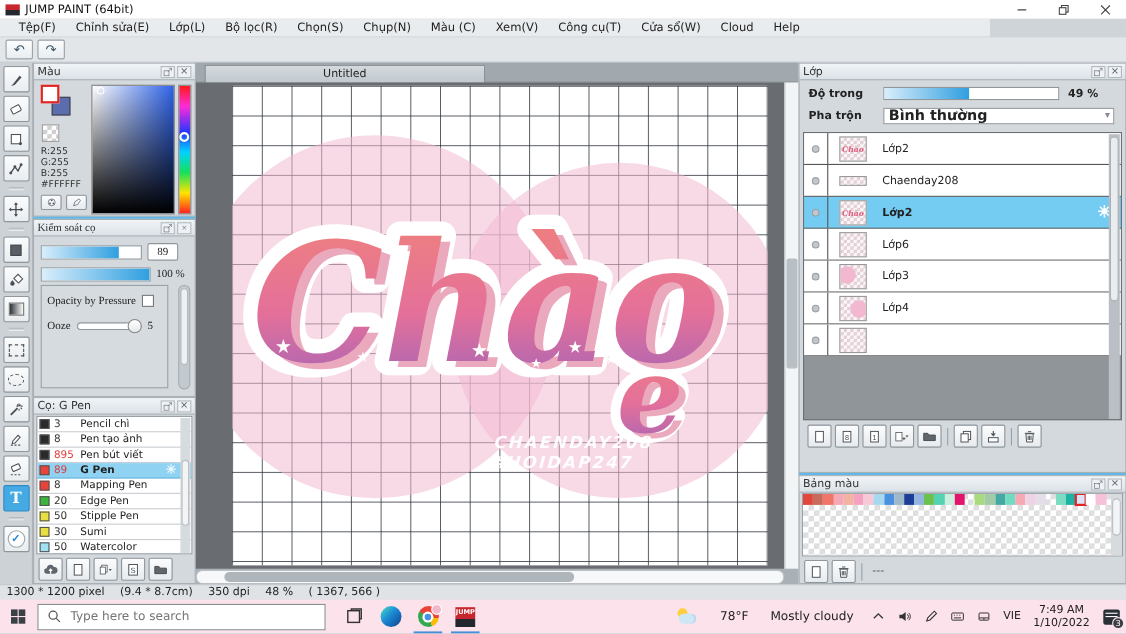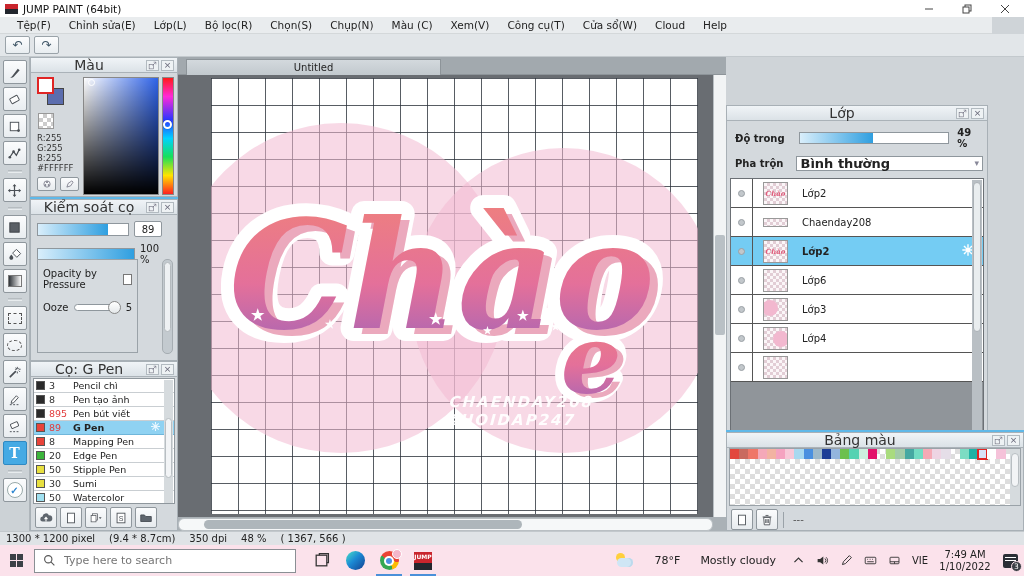"Tệp(F)" .menubar { width: 992px -> 900px }
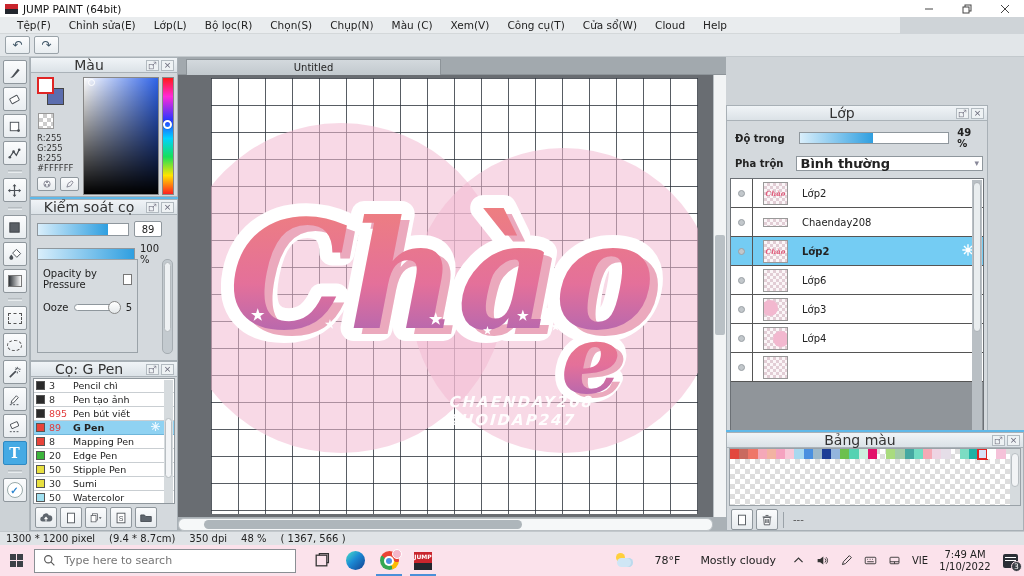"Màu" .ptitle .pt-text { font-size: 14px -> 10px; text-align: center -> left }
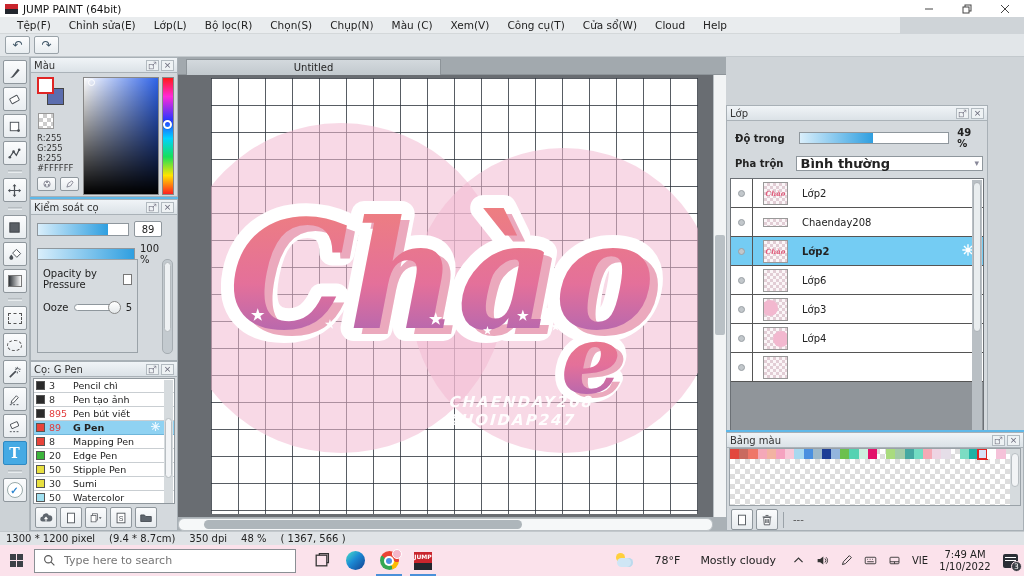"Lớp" #panel-lop { margin-top: 48px -> none; width: 262px -> 298px }
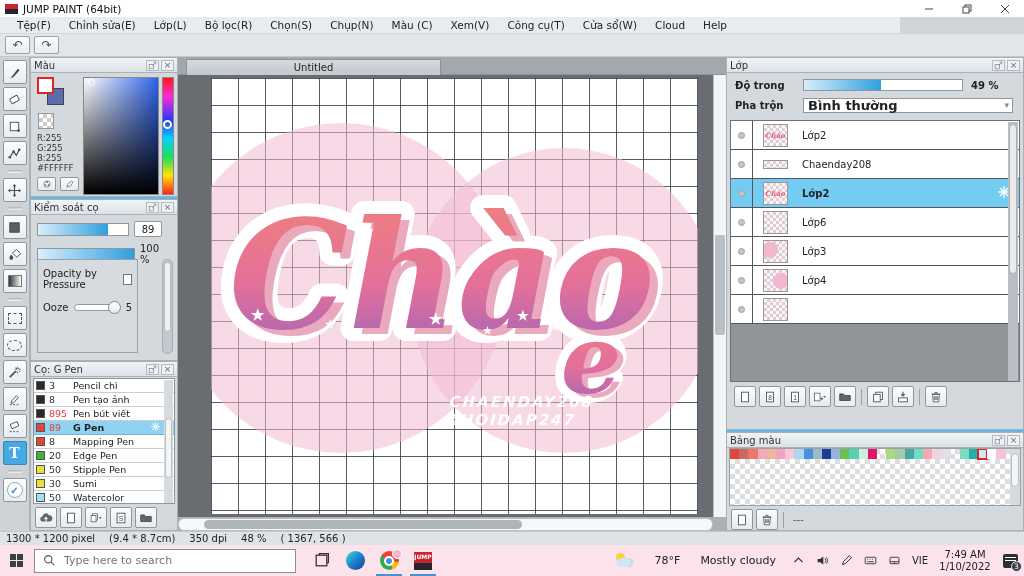"Kiểm soát cọ" #panel-brushctl { font-family: none -> Liberation Serif, serif }
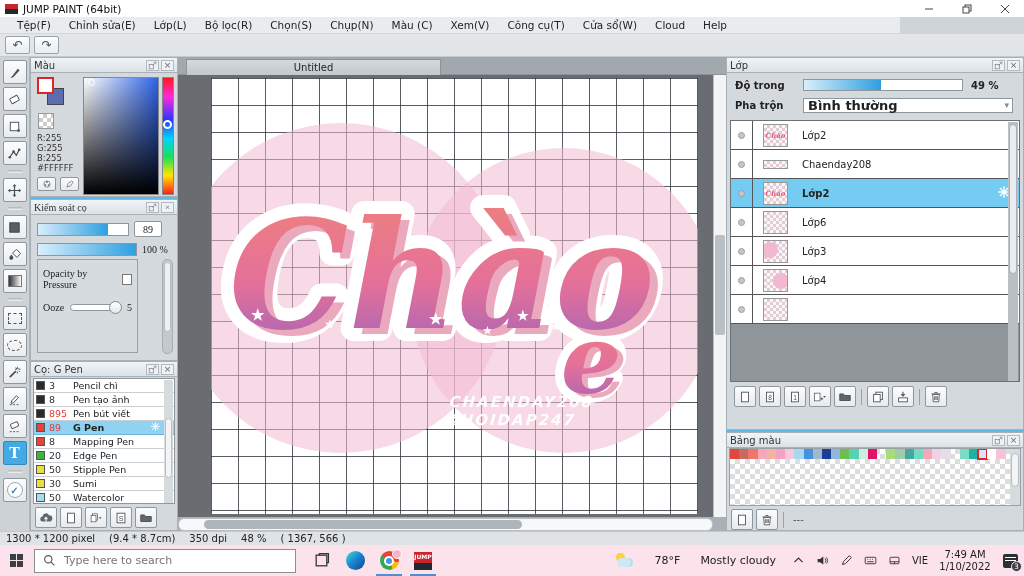"Opacity by Pressure" .bc-inner { width: 101px -> 116px }
